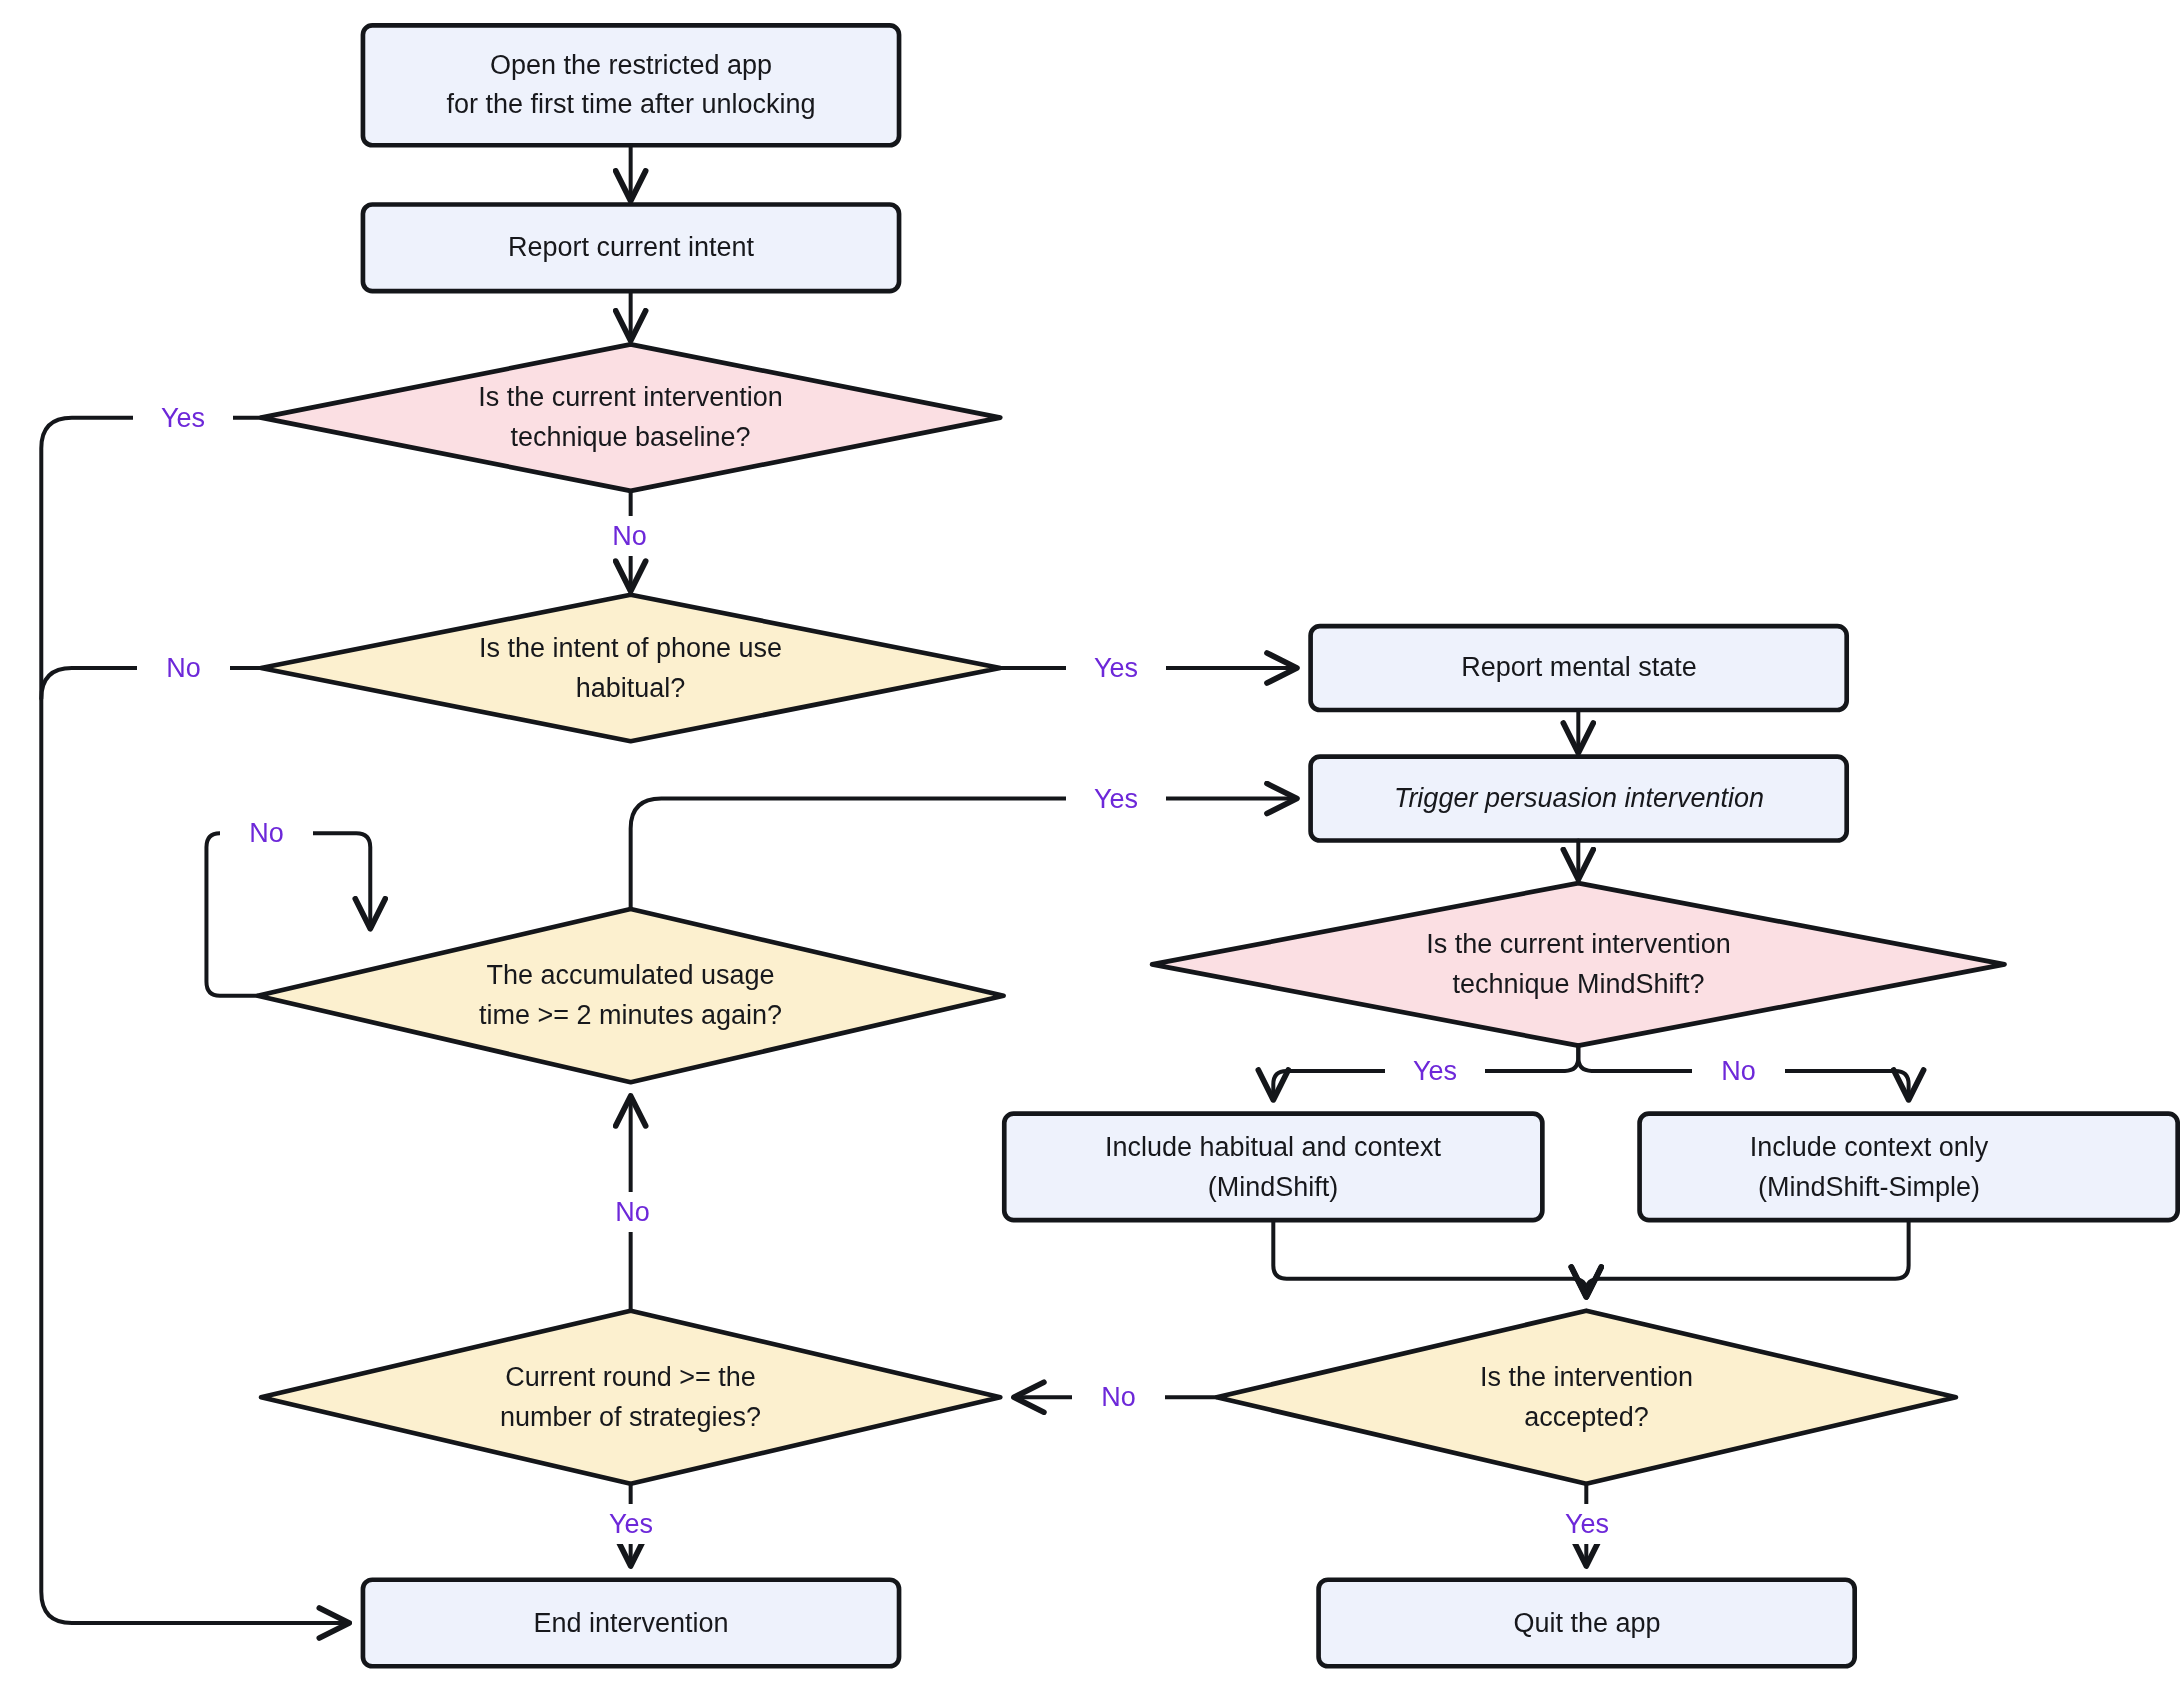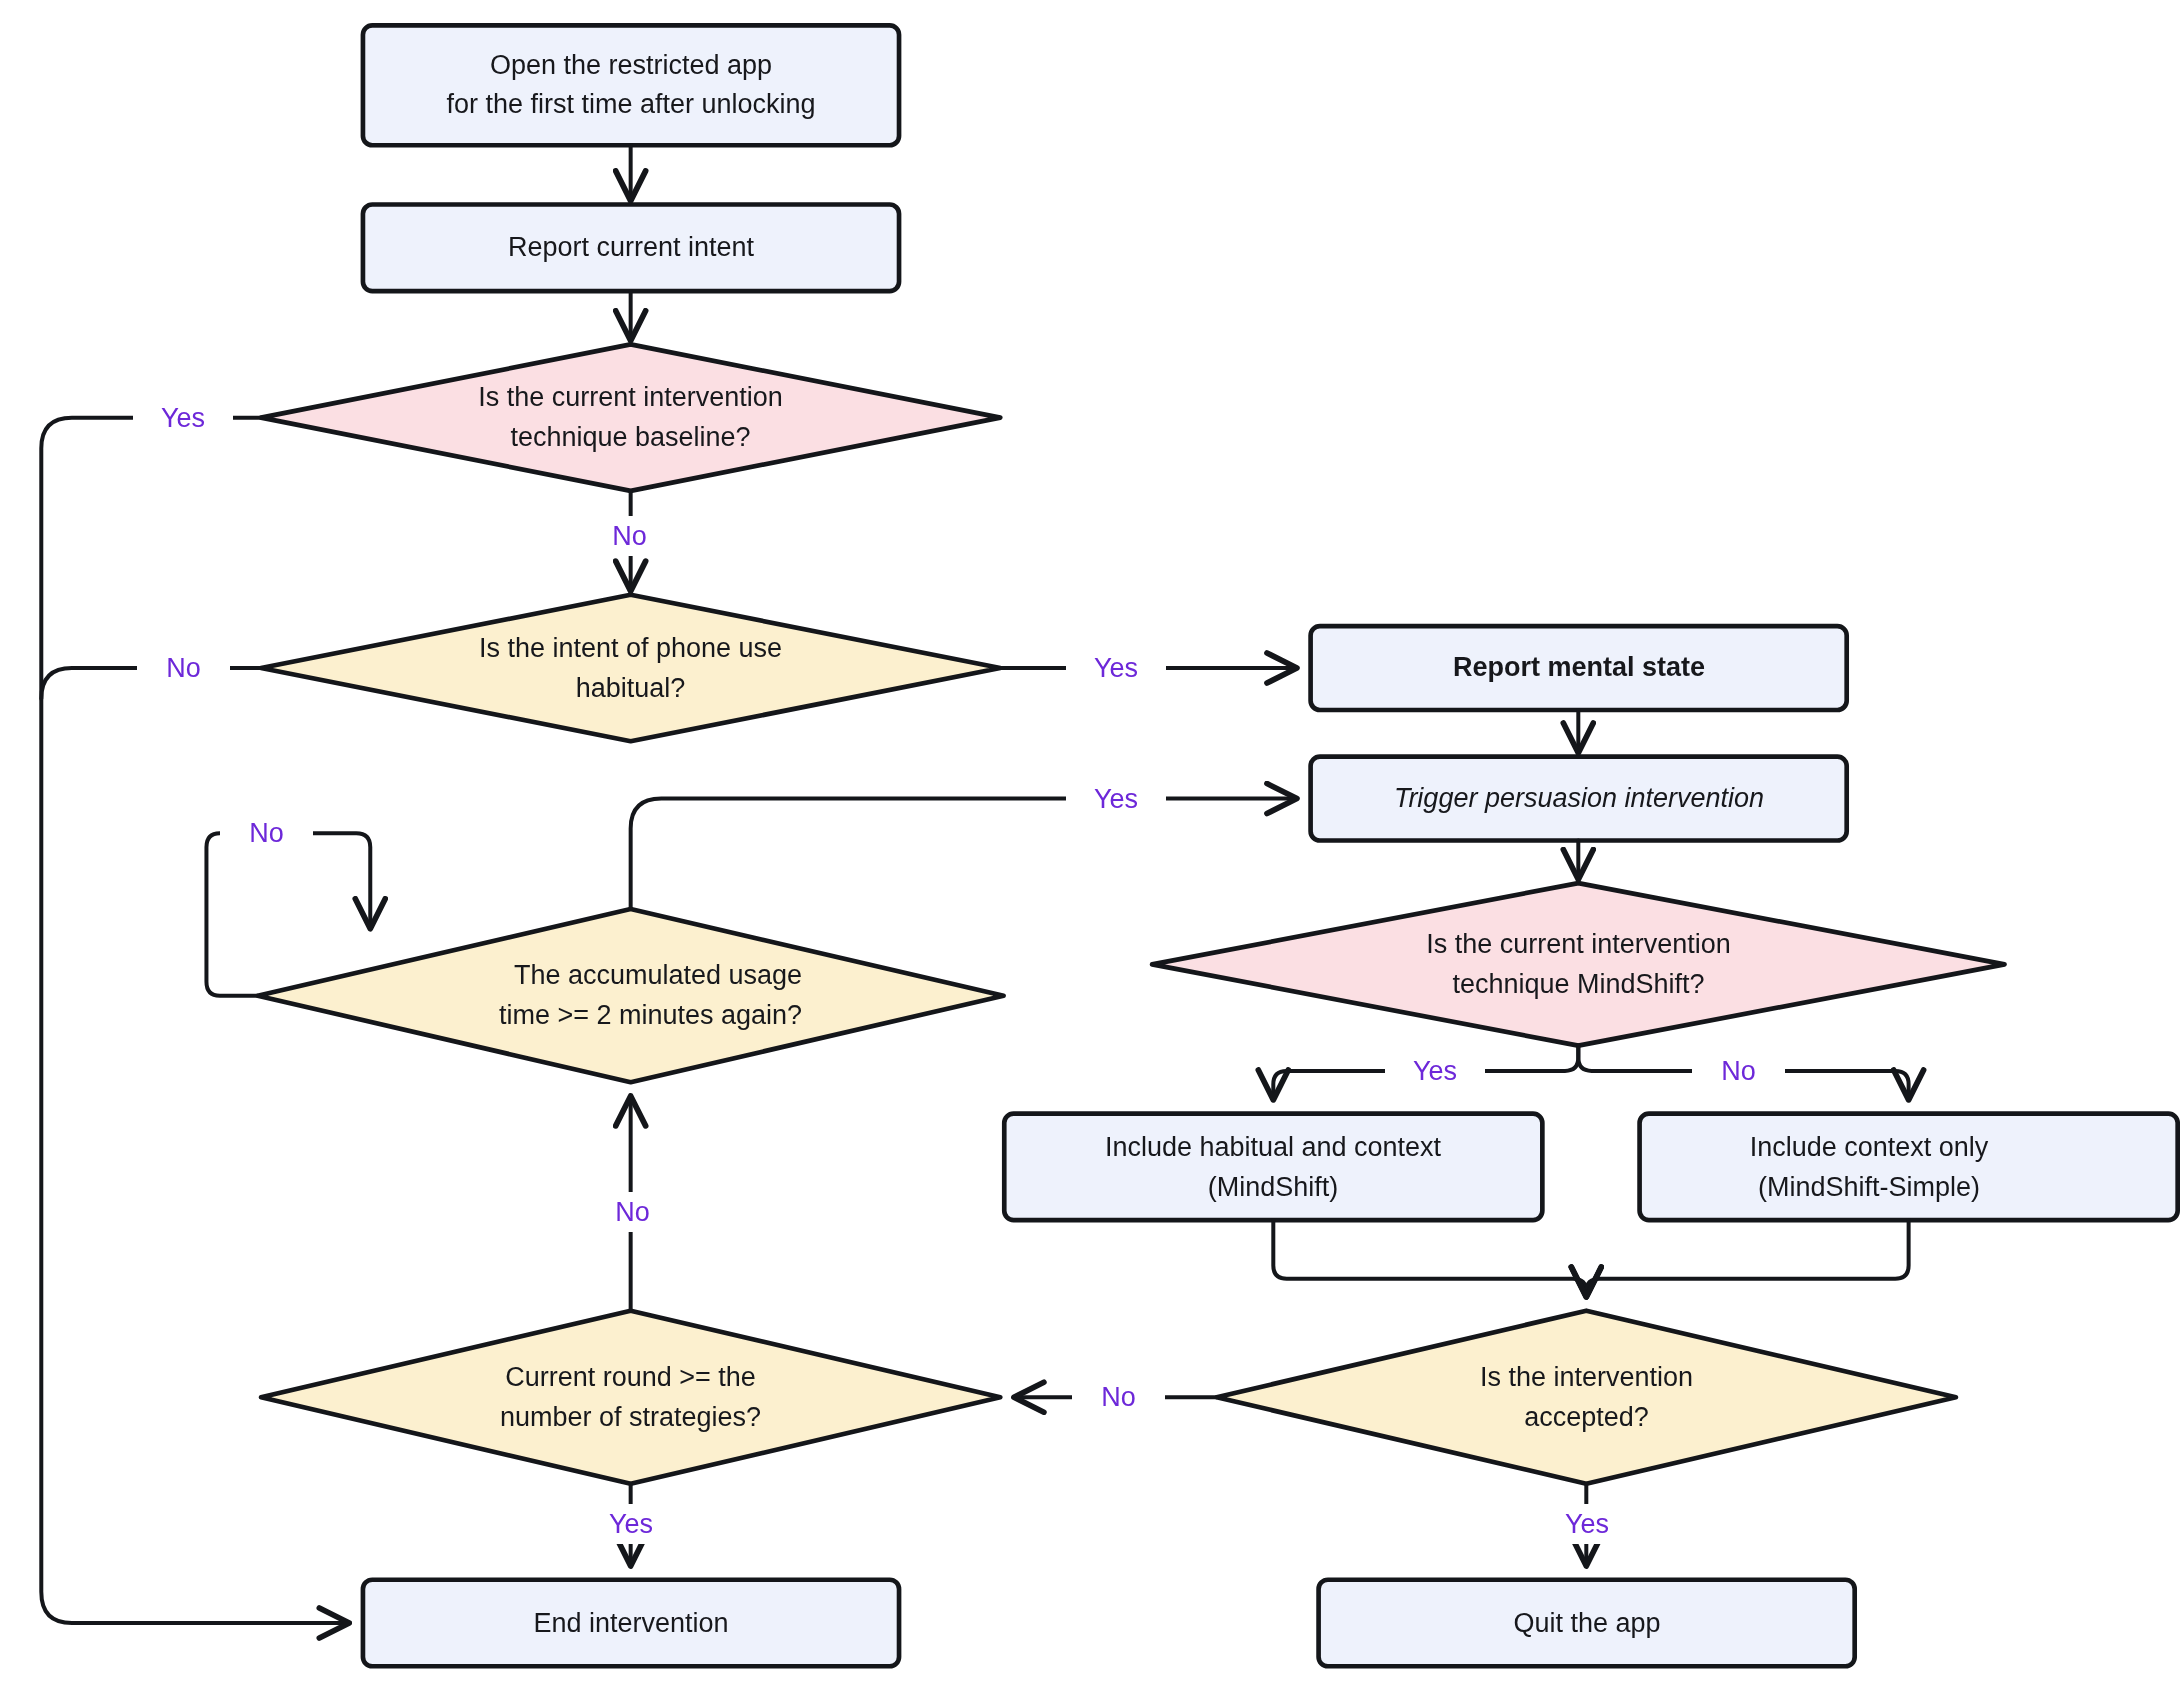"Report mental state" div.node-label { font-weight: bold -> none }
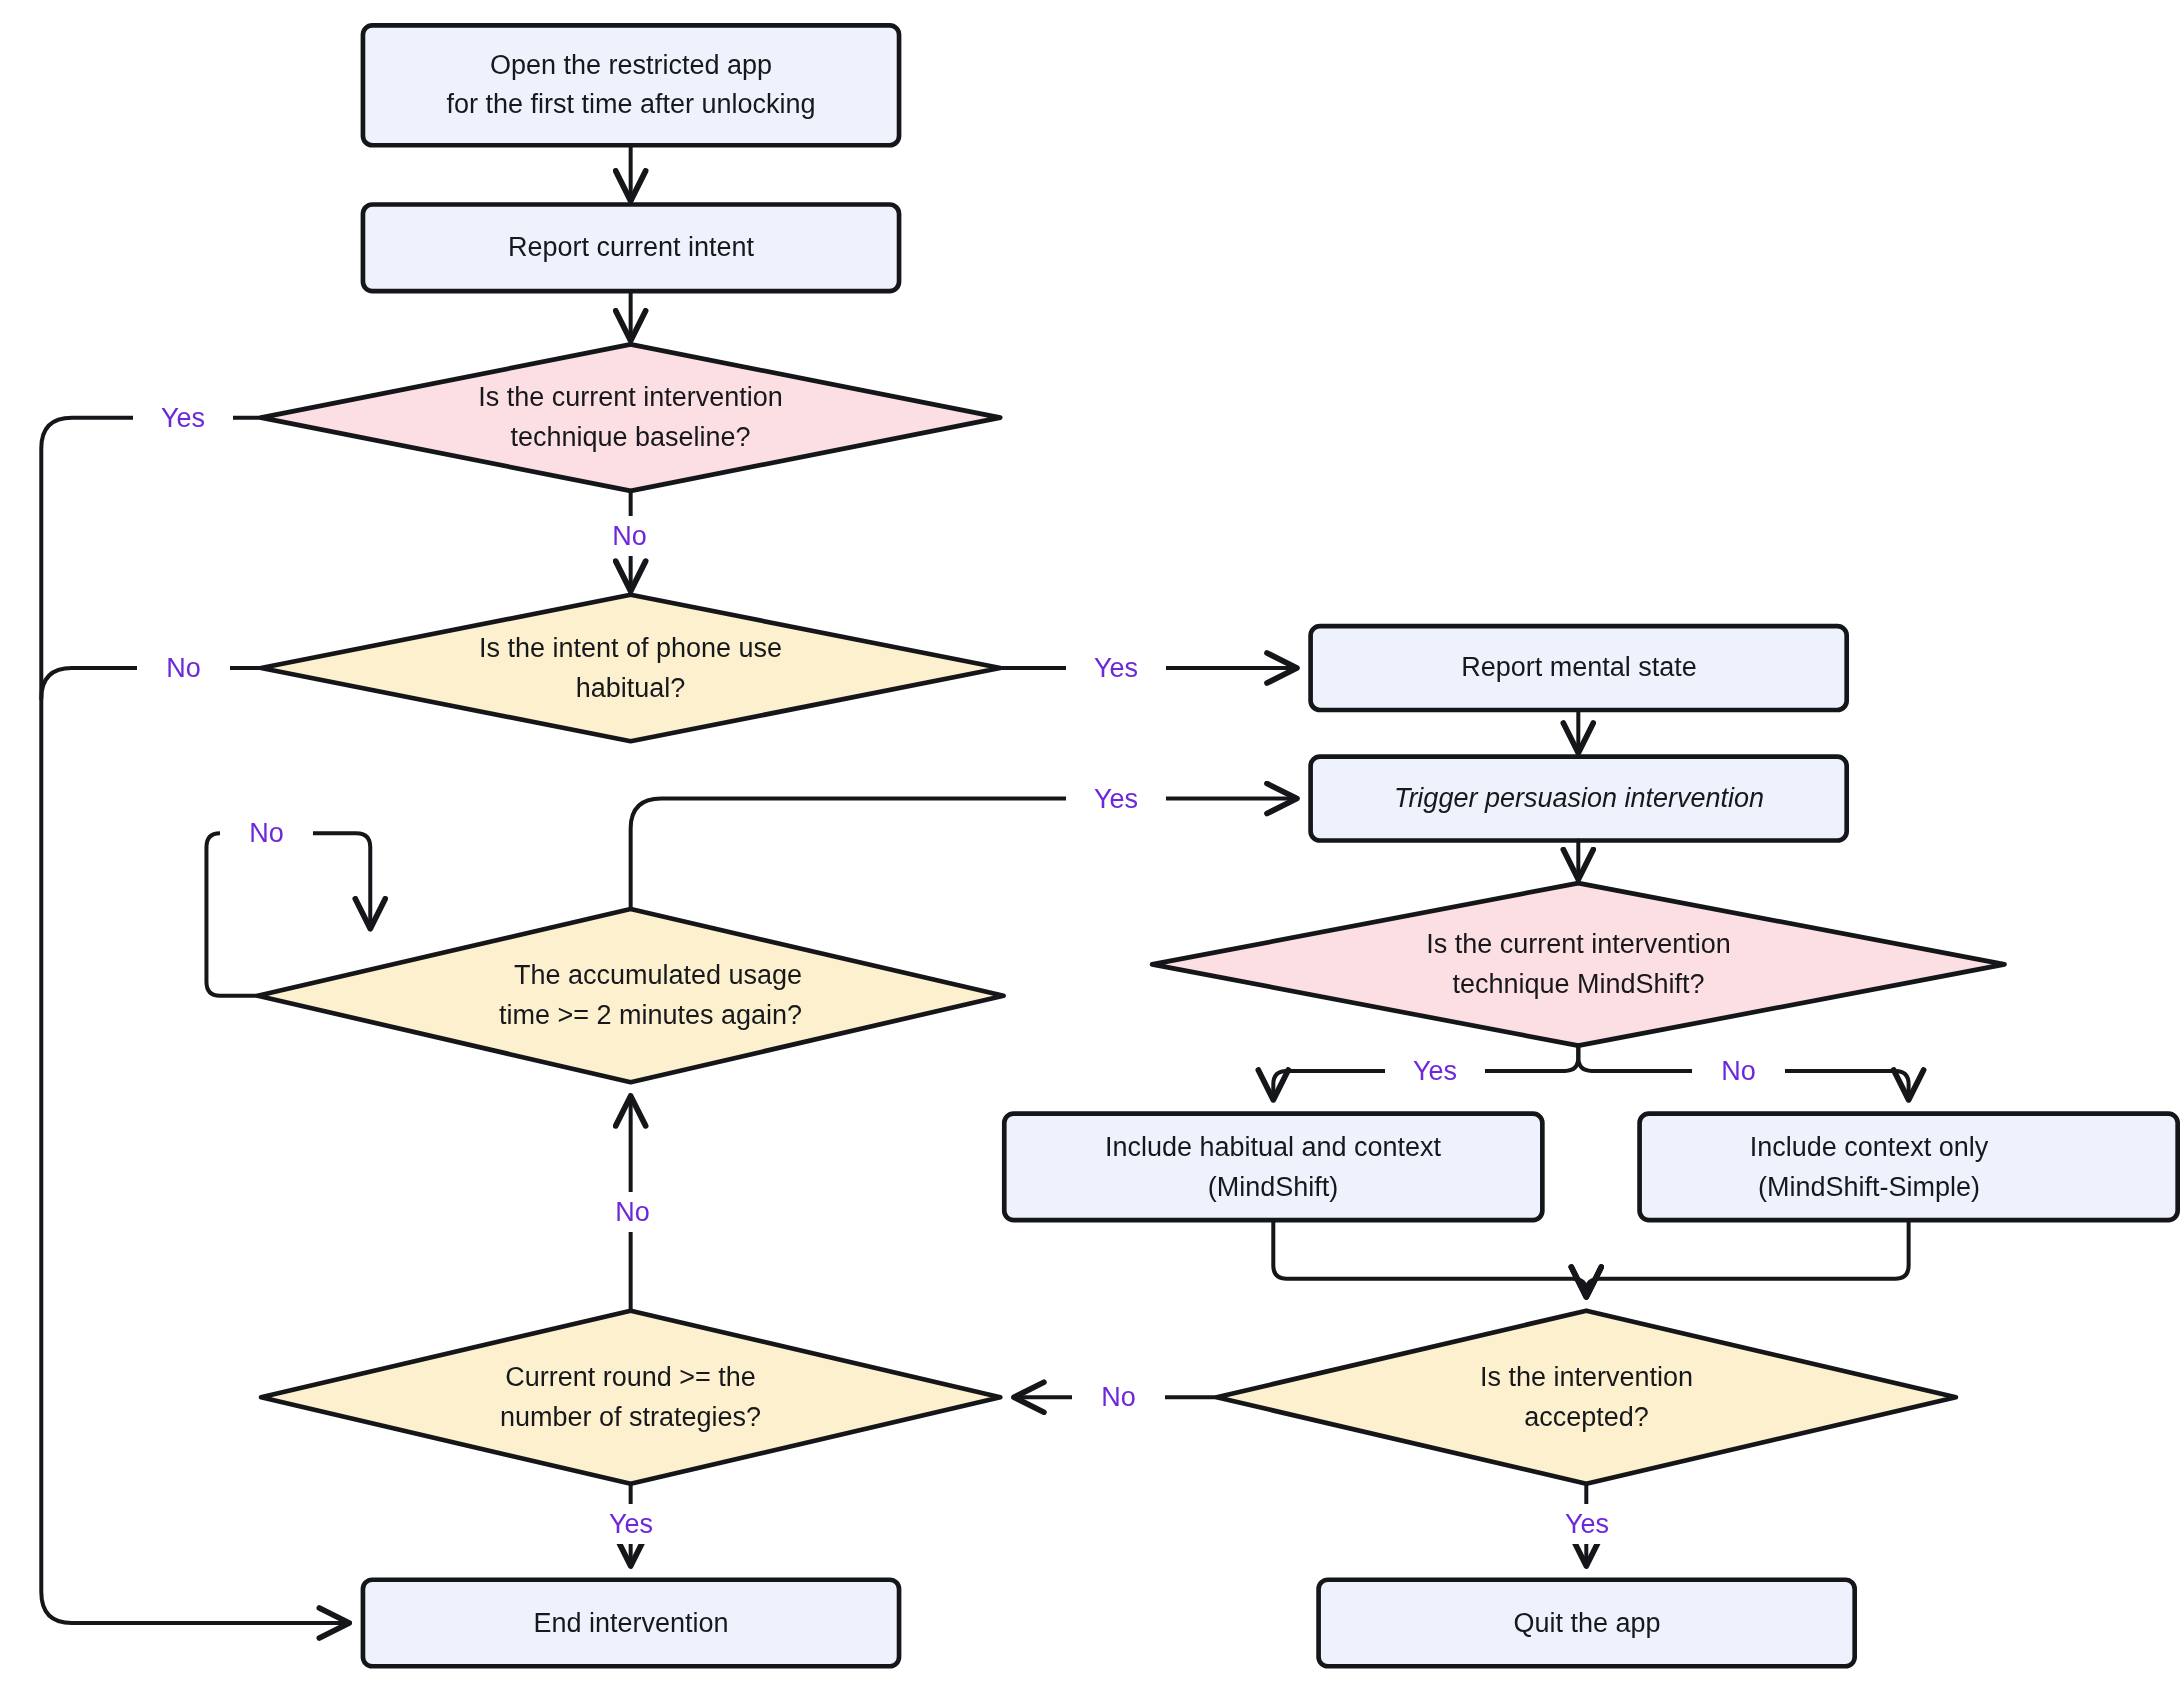"The accumulated usage" div.node-label { left: 404px -> 384px; text-align: right -> none }
